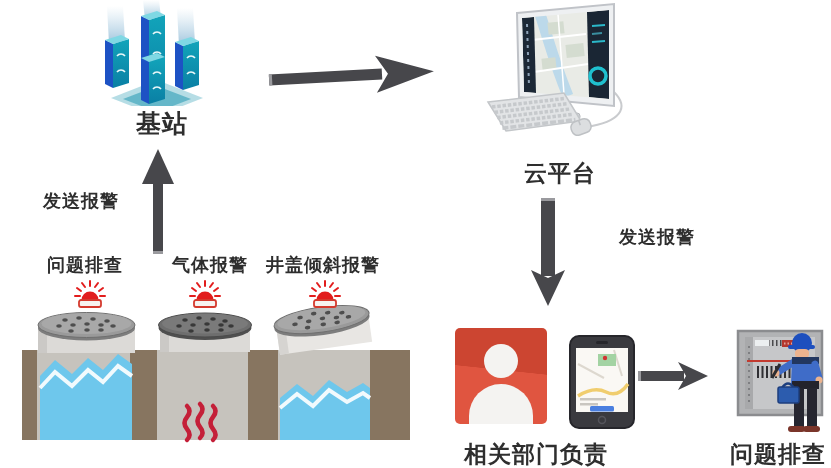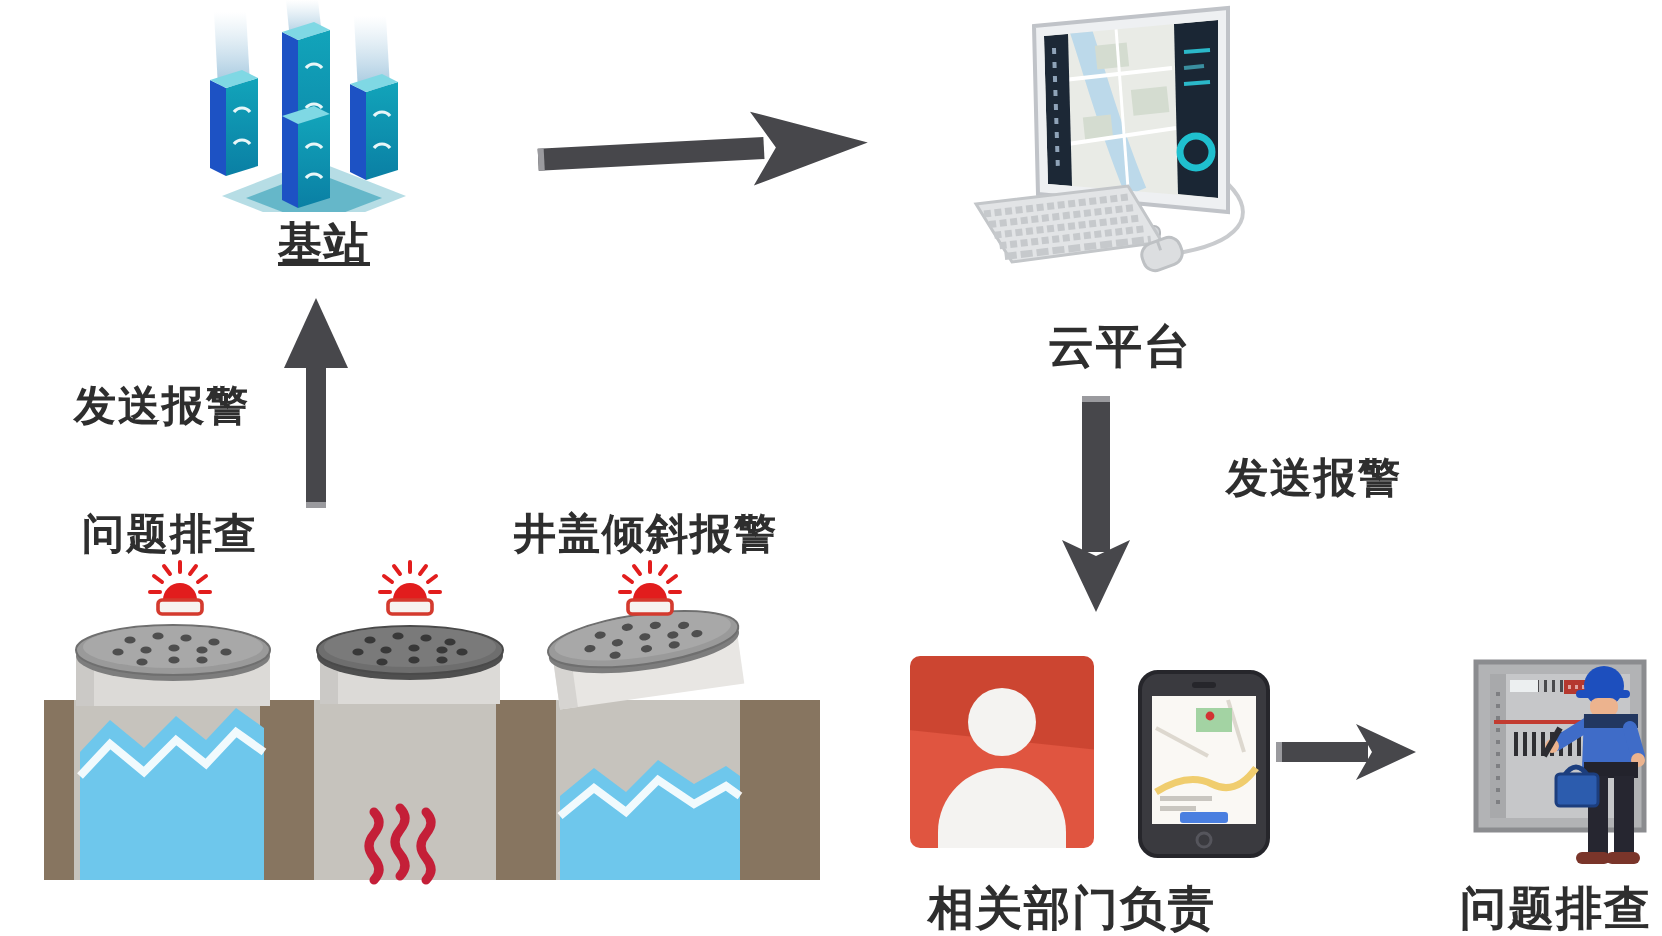"基站" .lbl-lg { font-size: 22px -> 25px; text-decoration: underline -> none }
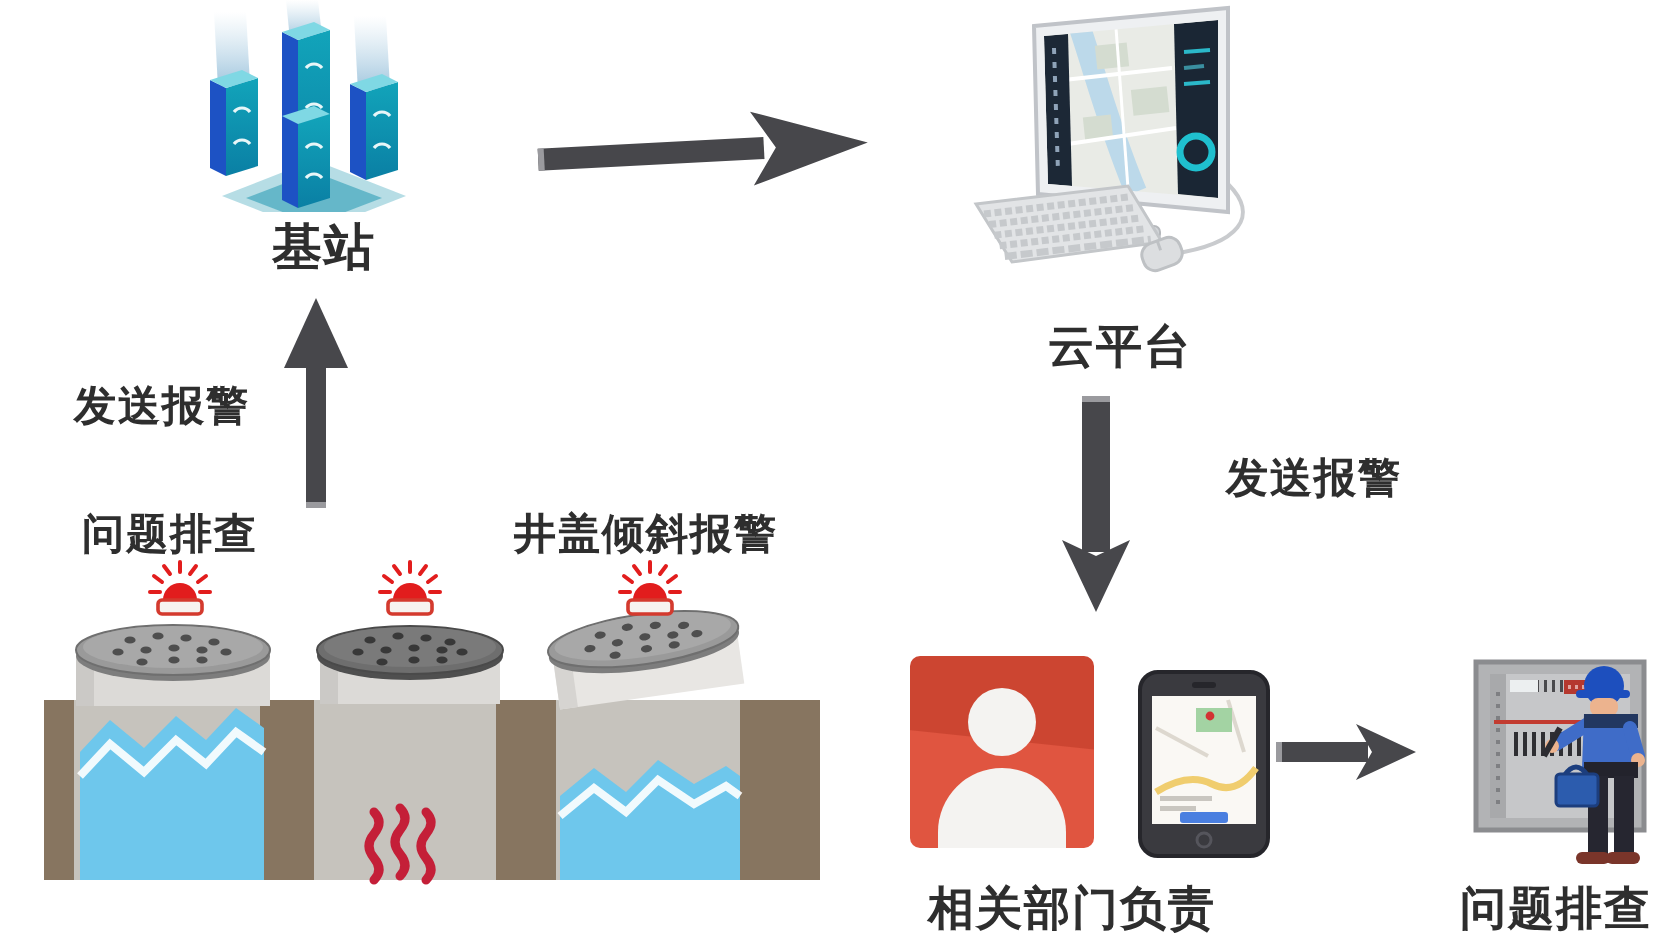"发送报警" .lbl-sm { font-size: 21px -> 18px }
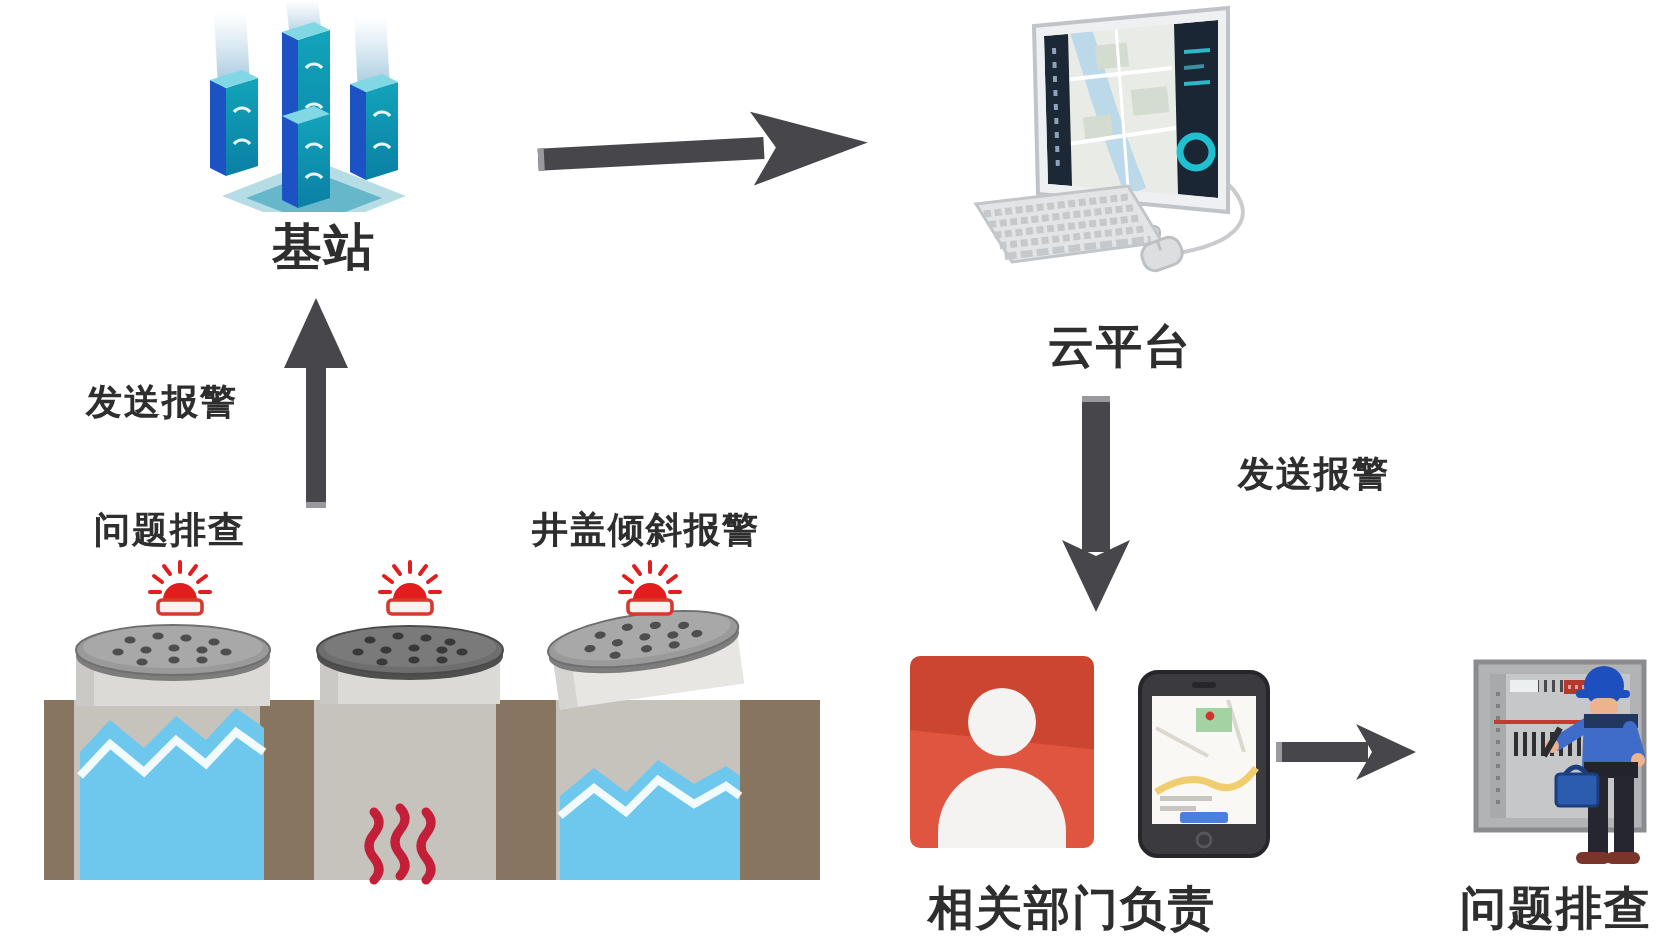"气体报警" div.label { html: none -> <div>气体报警</div> }
